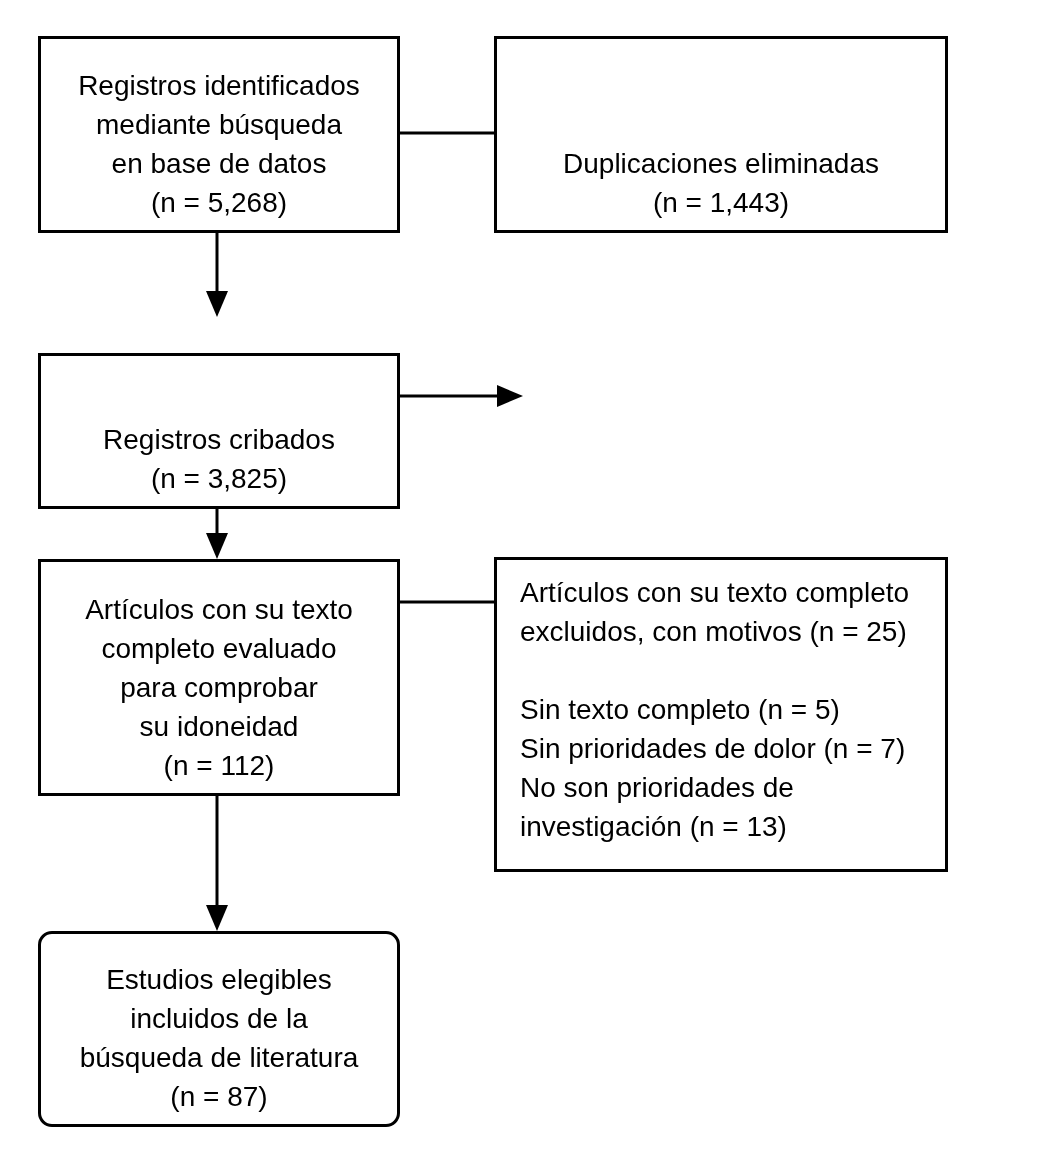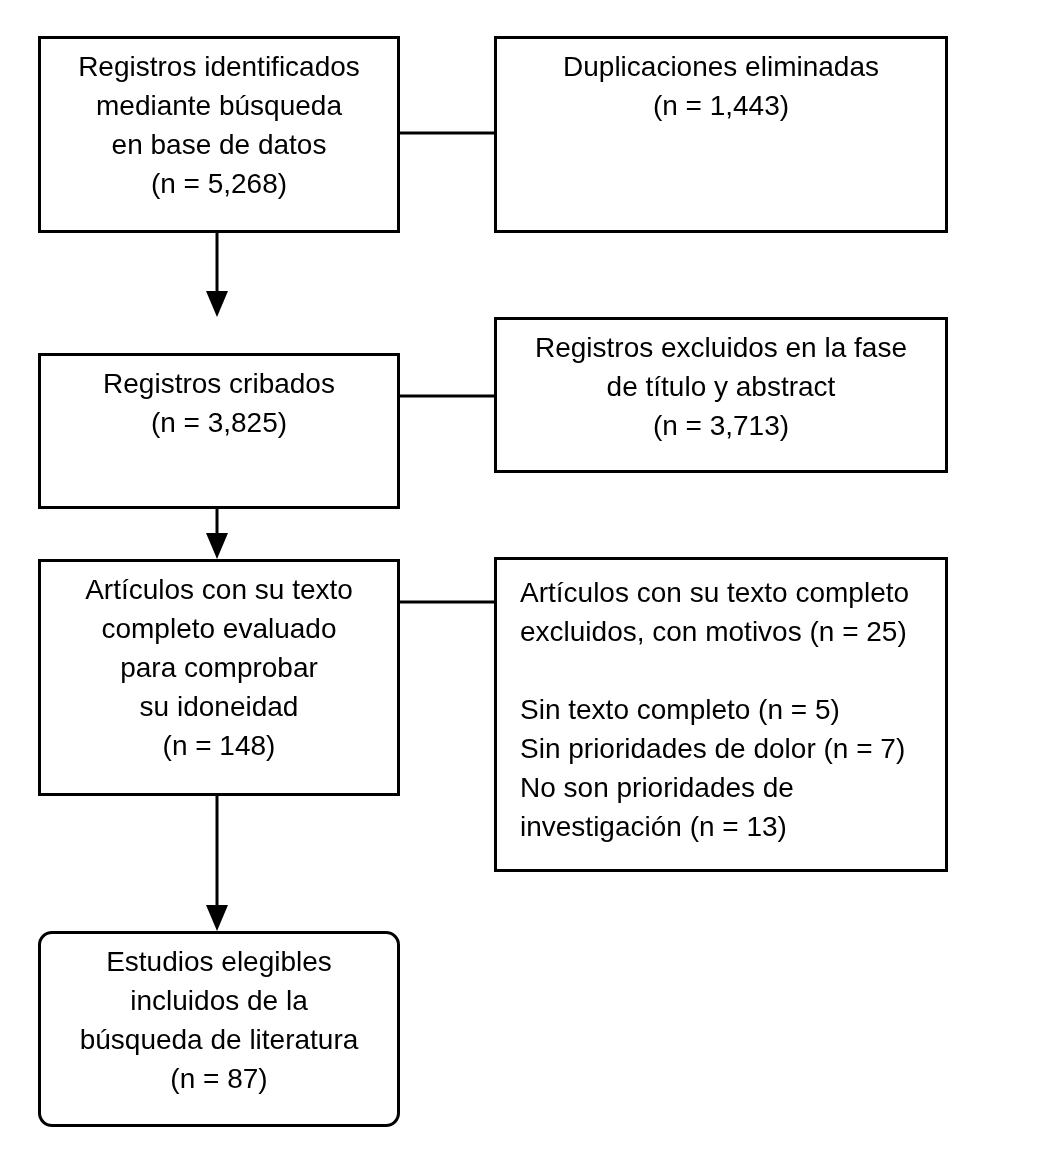"Registros identificados" .box { align-items: flex-start -> flex-end }
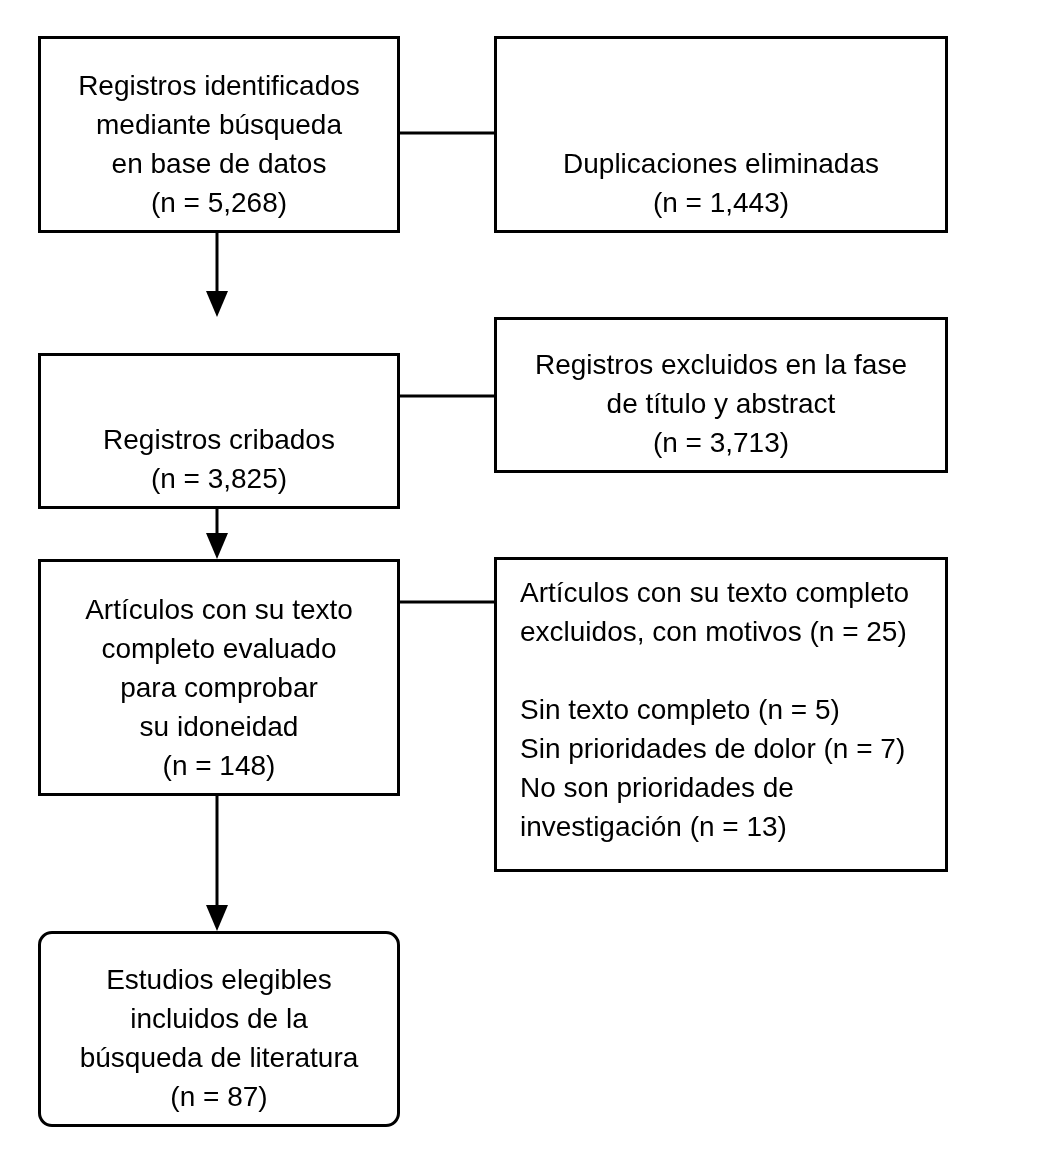"Registros excluidos en la fase" div.box { html: <div> <span>Registros excluidos en la fase de título y abstract (n = 3,713)</span> </div> -> none }
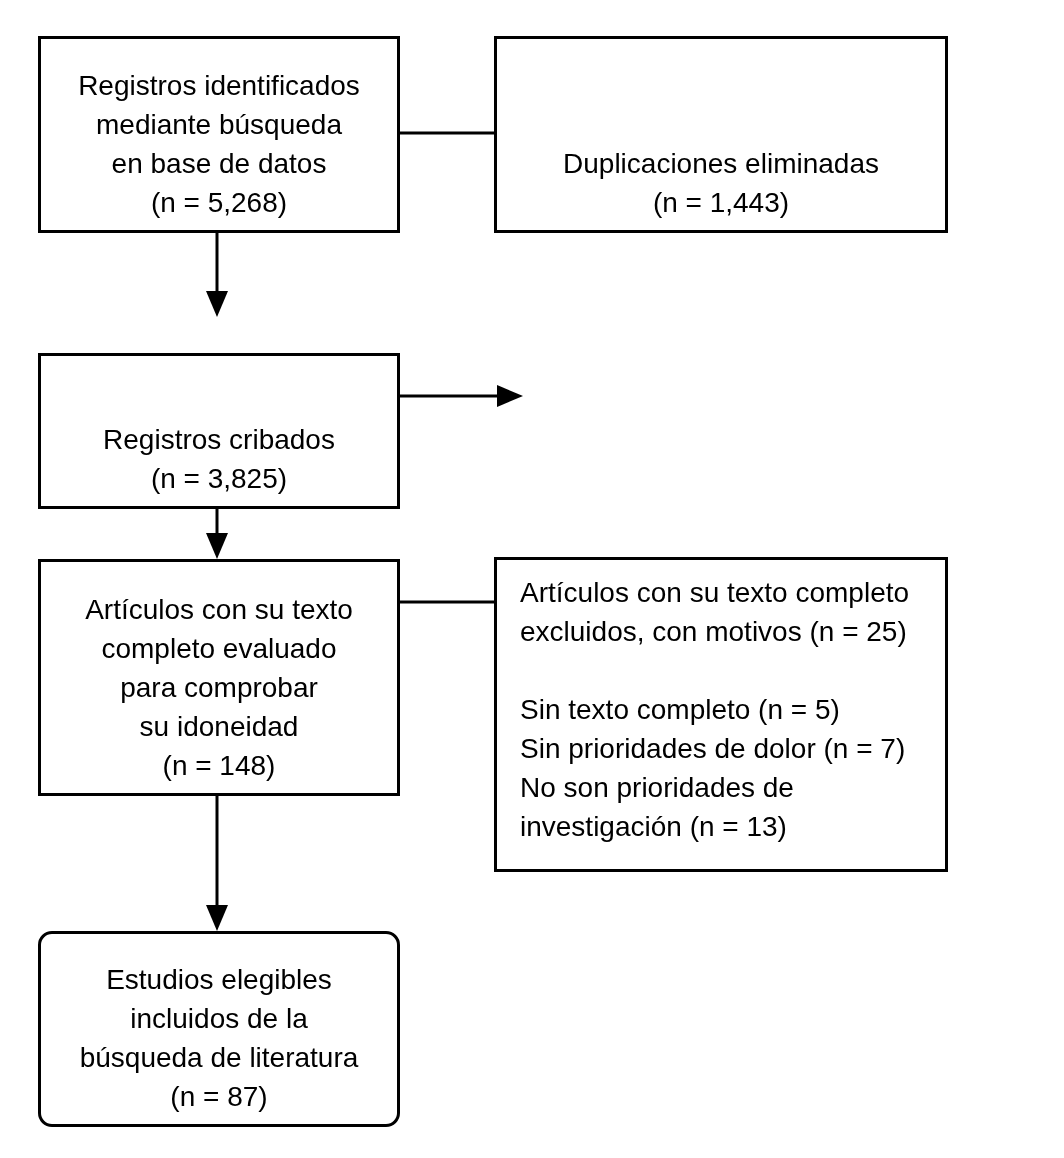"Artículos con su texto" span { text: 148 -> 112 }
